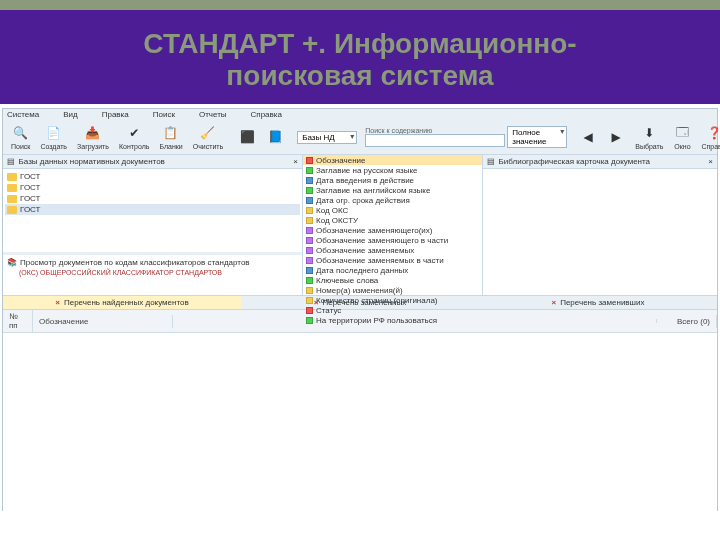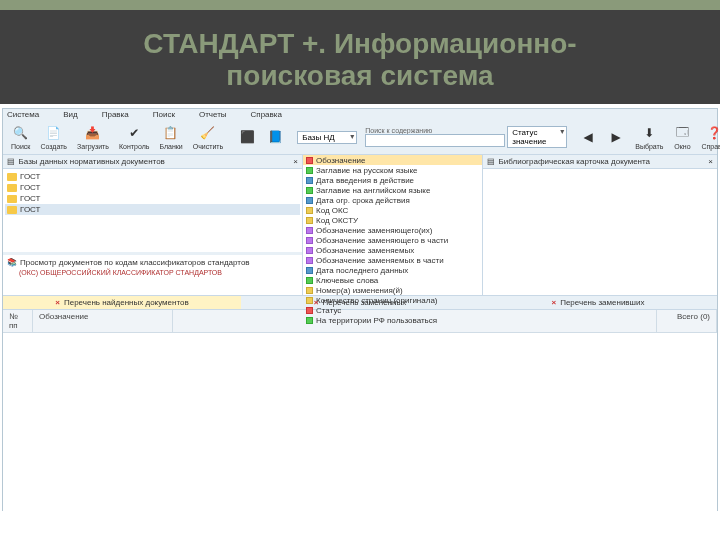"СТАНДАРТ +. Информационно-" .slide-header { background: #404040 -> #4c1d95 }
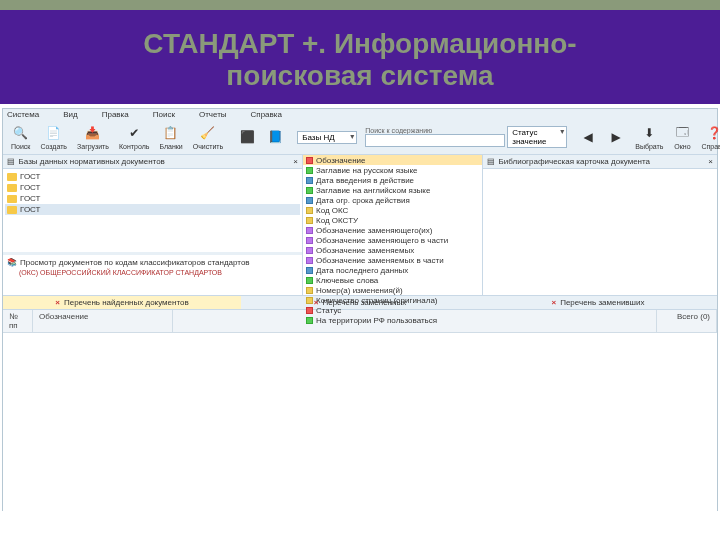"Статус значение" span { text: Статус -> Полное }
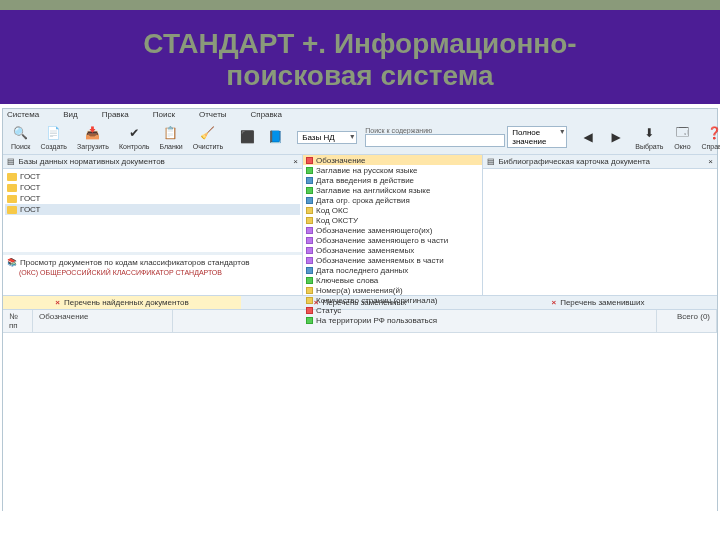"№ пп" .grid-header { align-items: none -> center }
